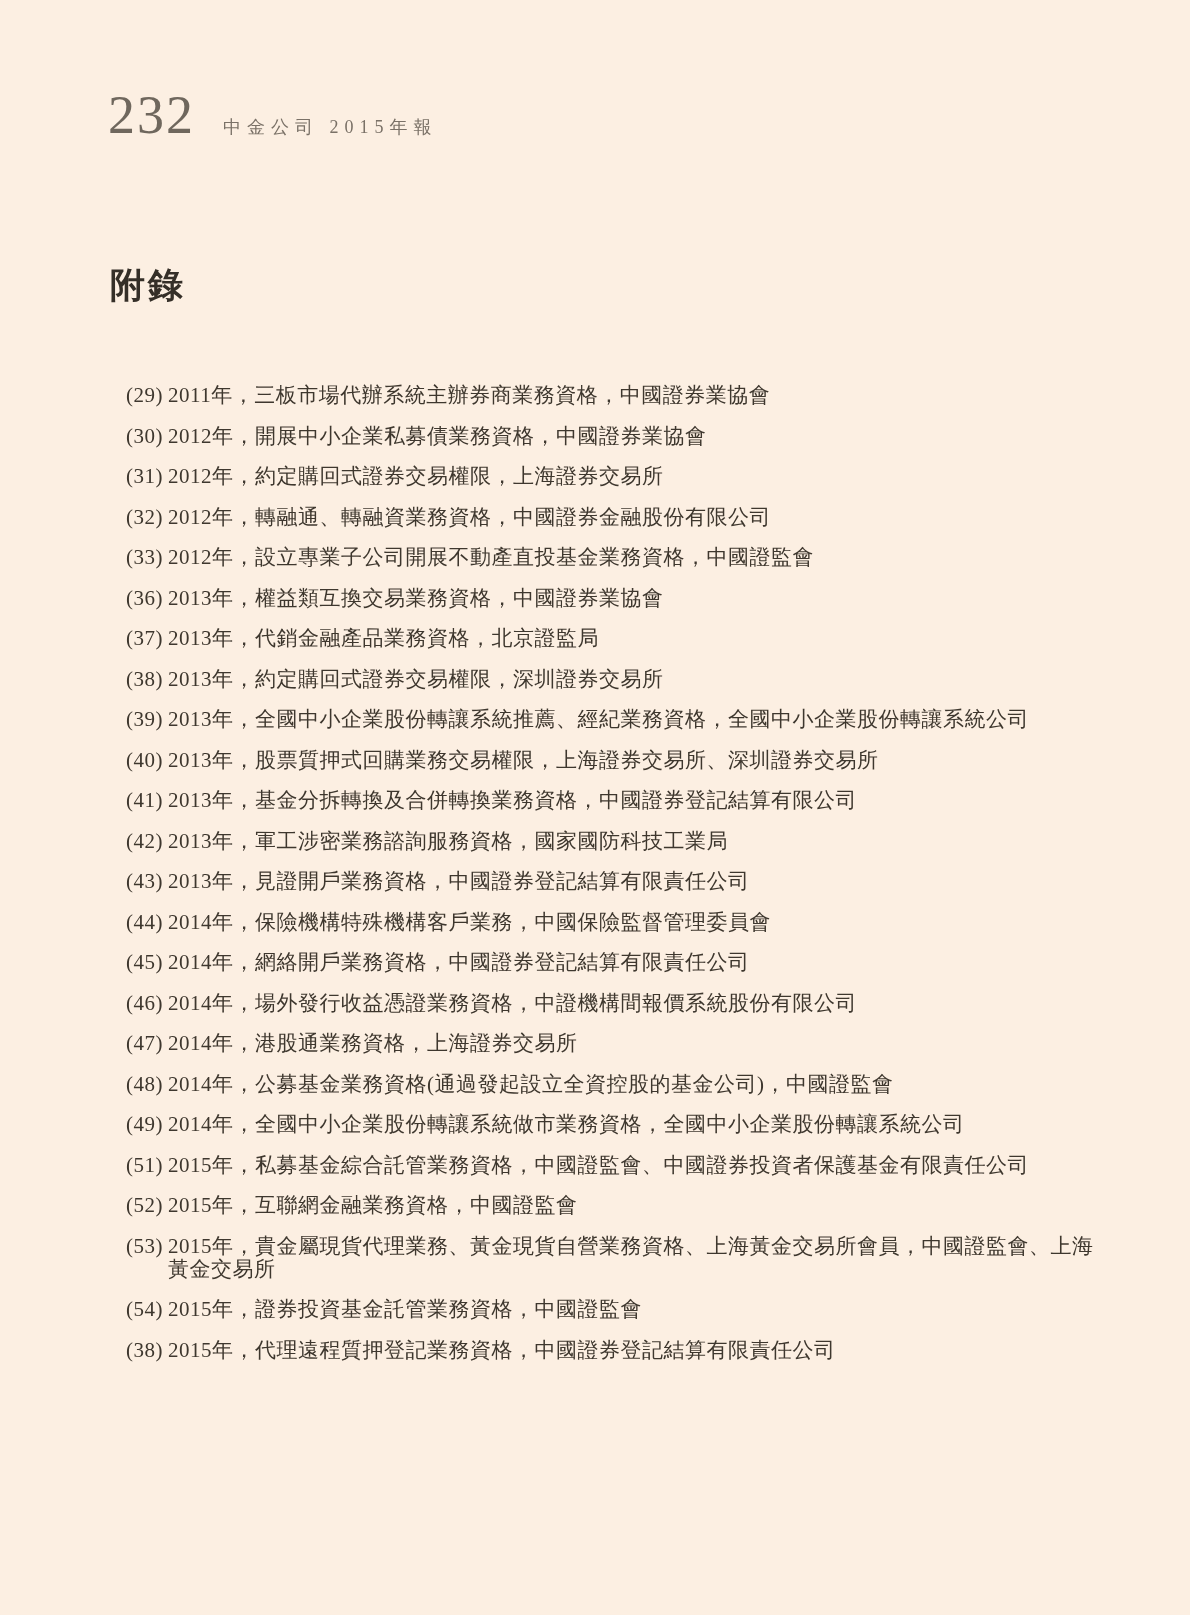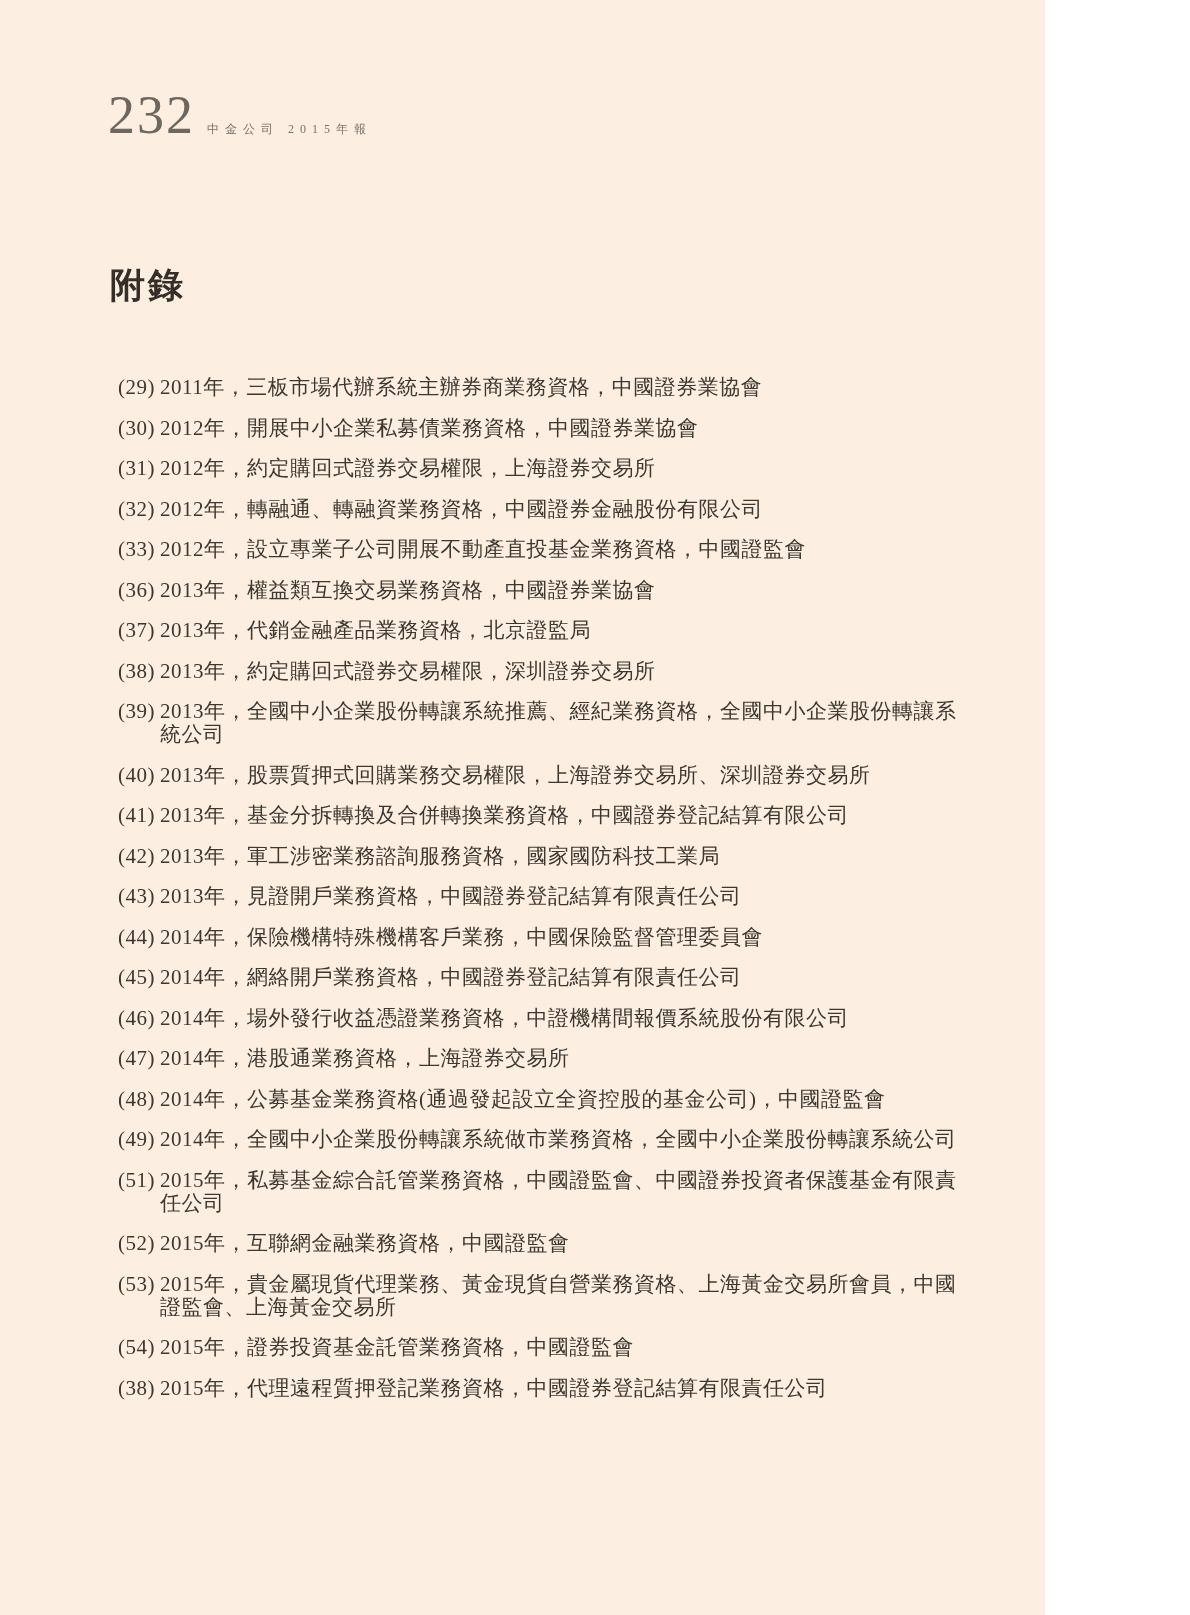"232" .page { width: 1045px -> 1190px }
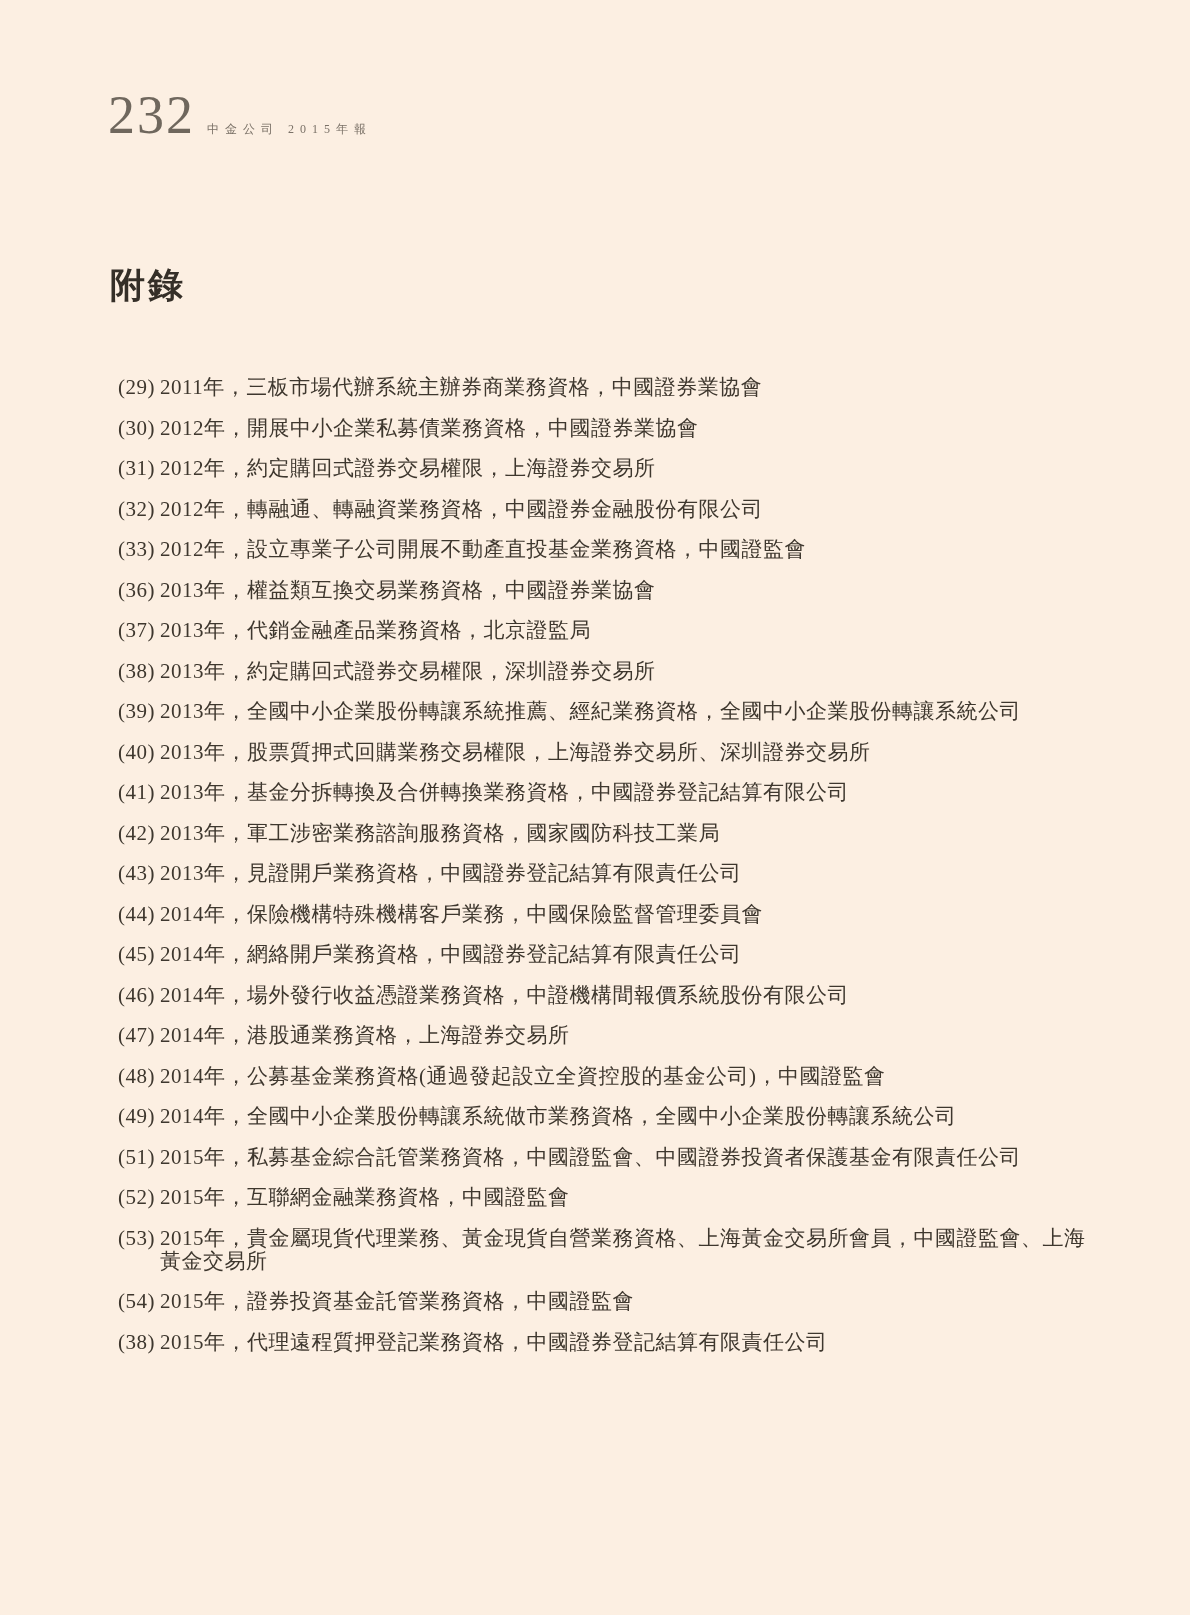"中金公司 2015年報" .report-title { font-size: 12px -> 18px; margin-left: 12px -> 28px }
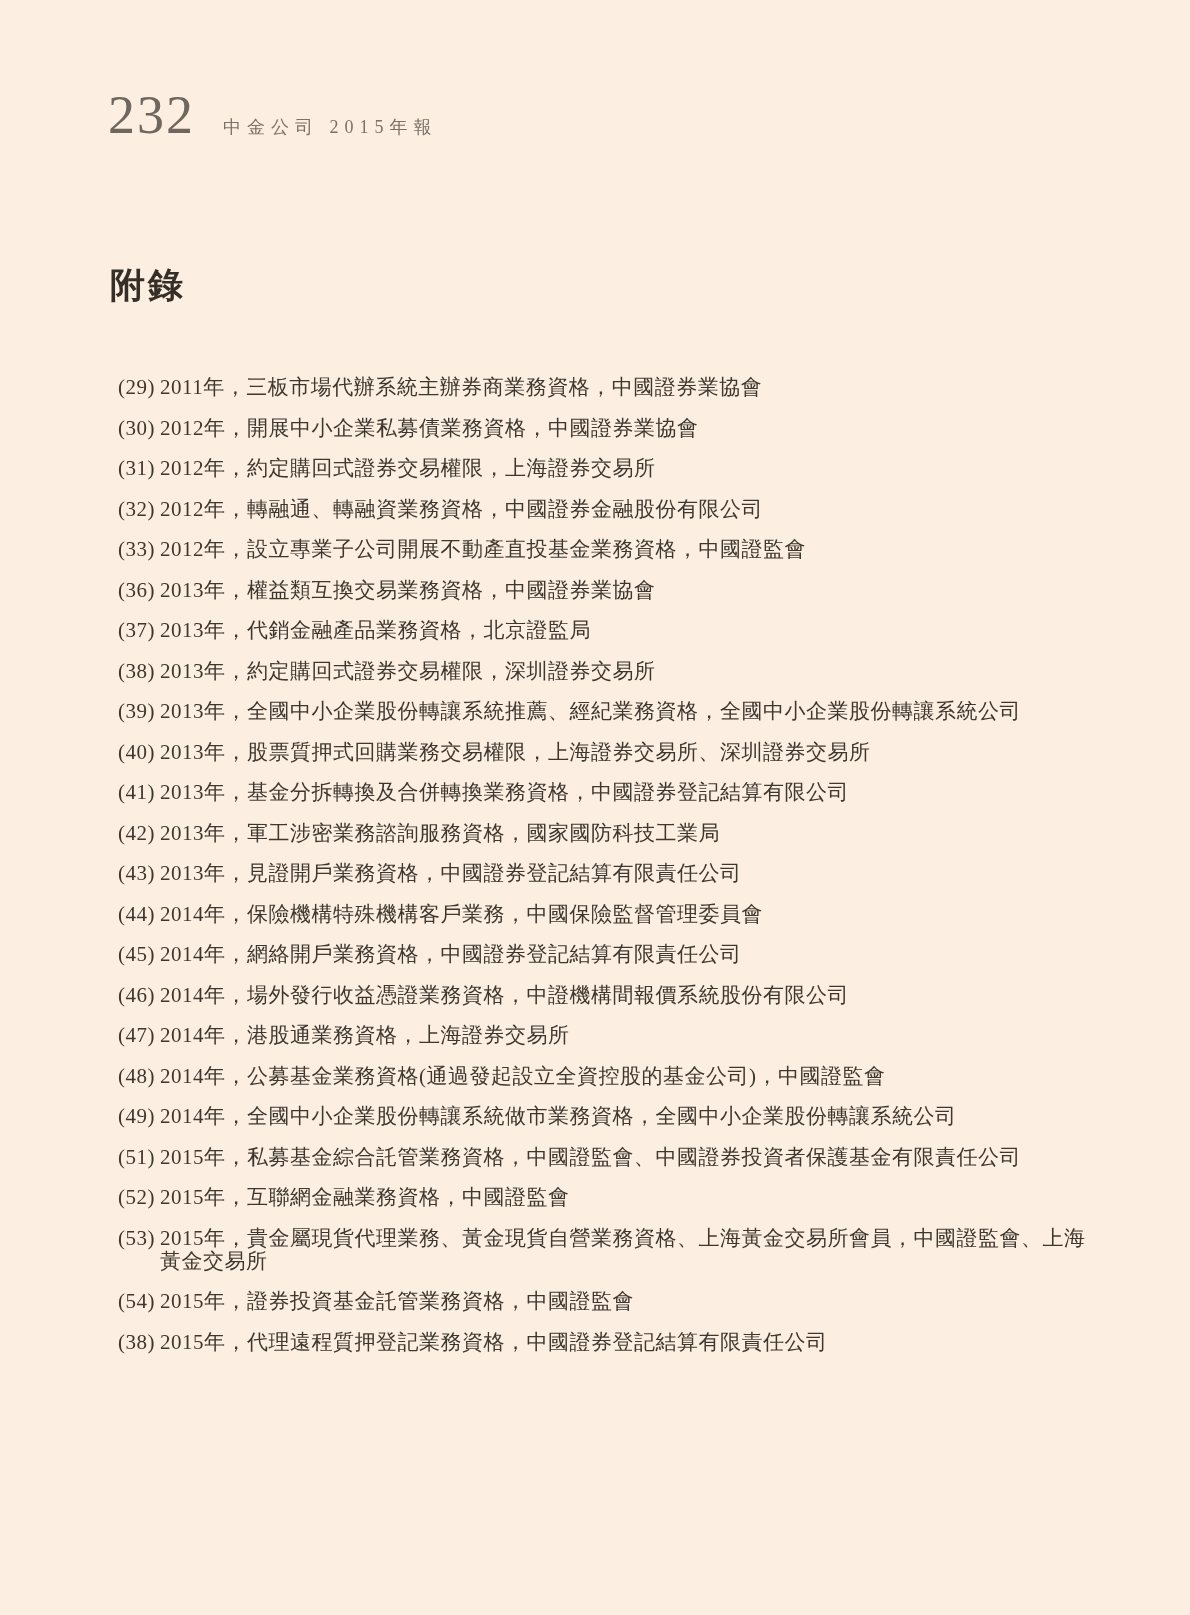"(29)" .appendix-list { margin: 8px -> 16px }
